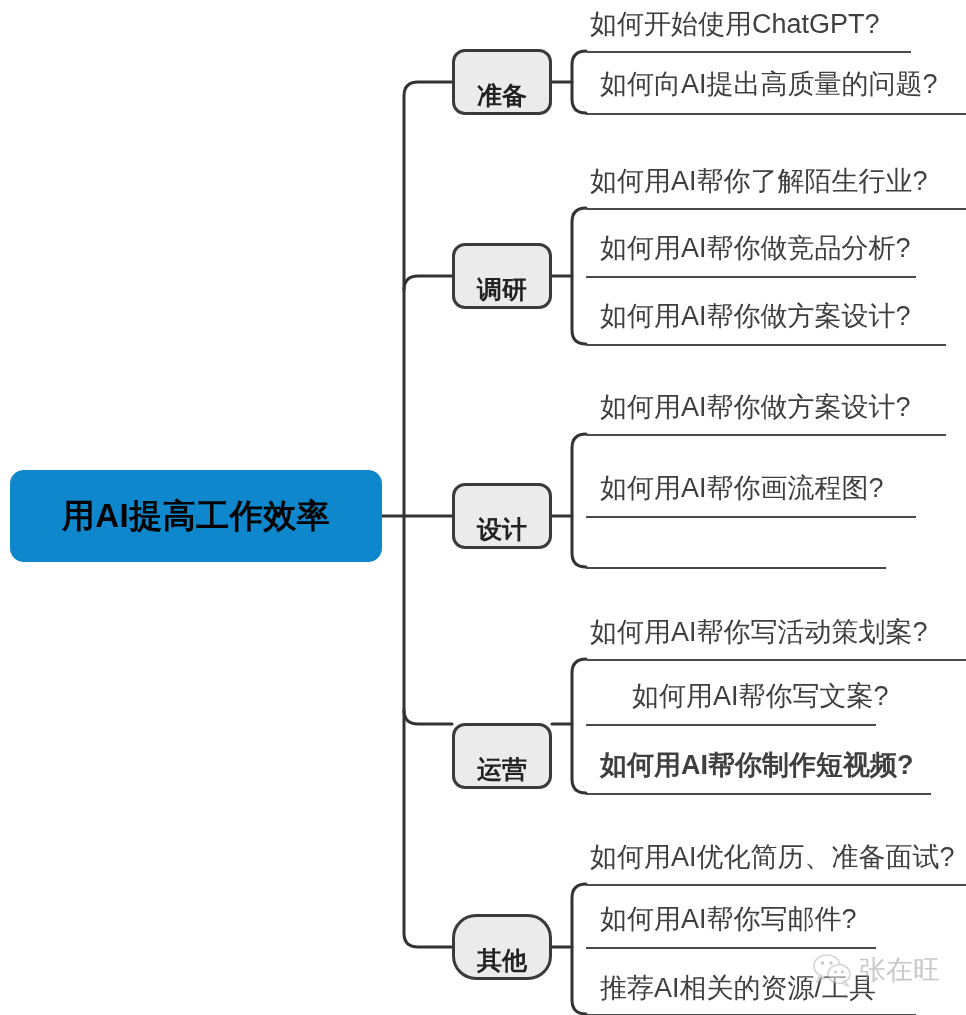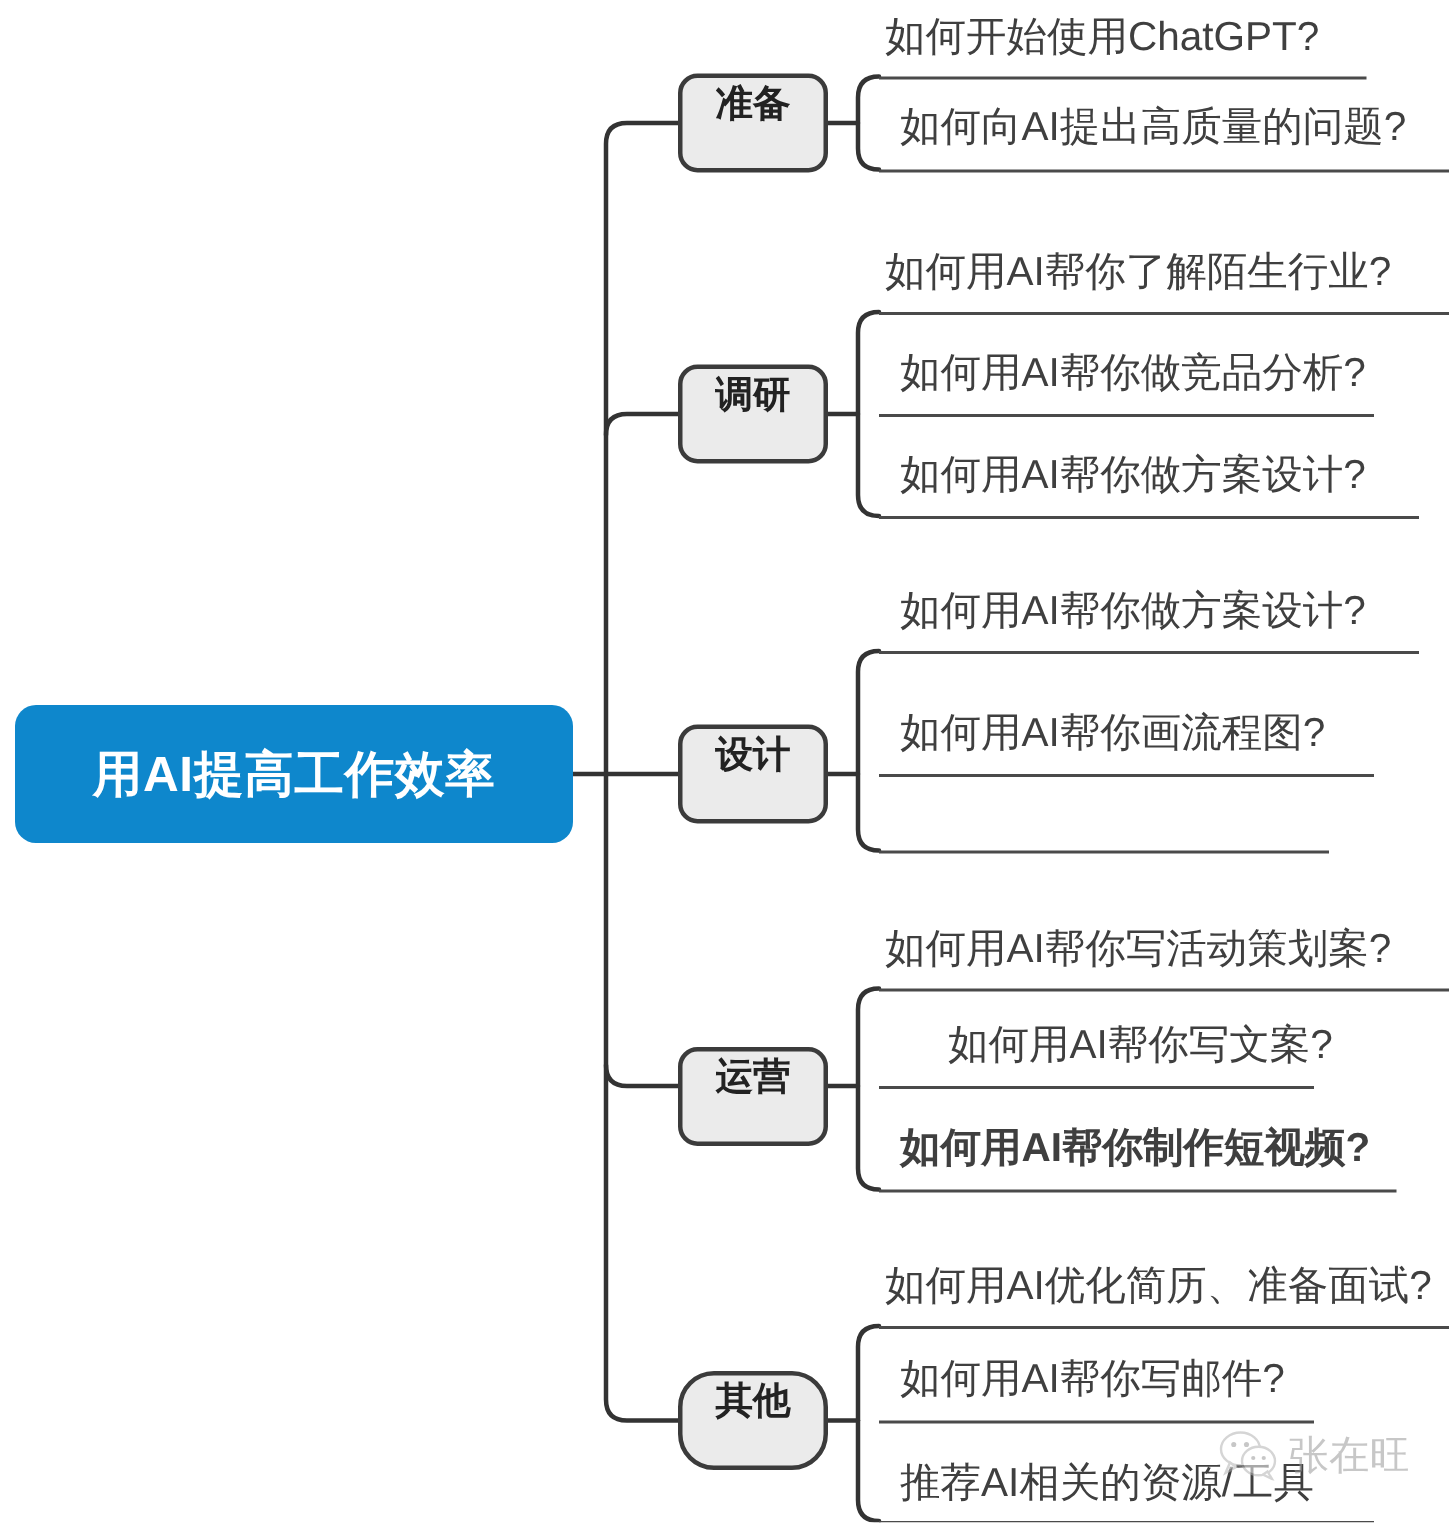"准备" .branch-node { align-items: flex-start -> flex-end }
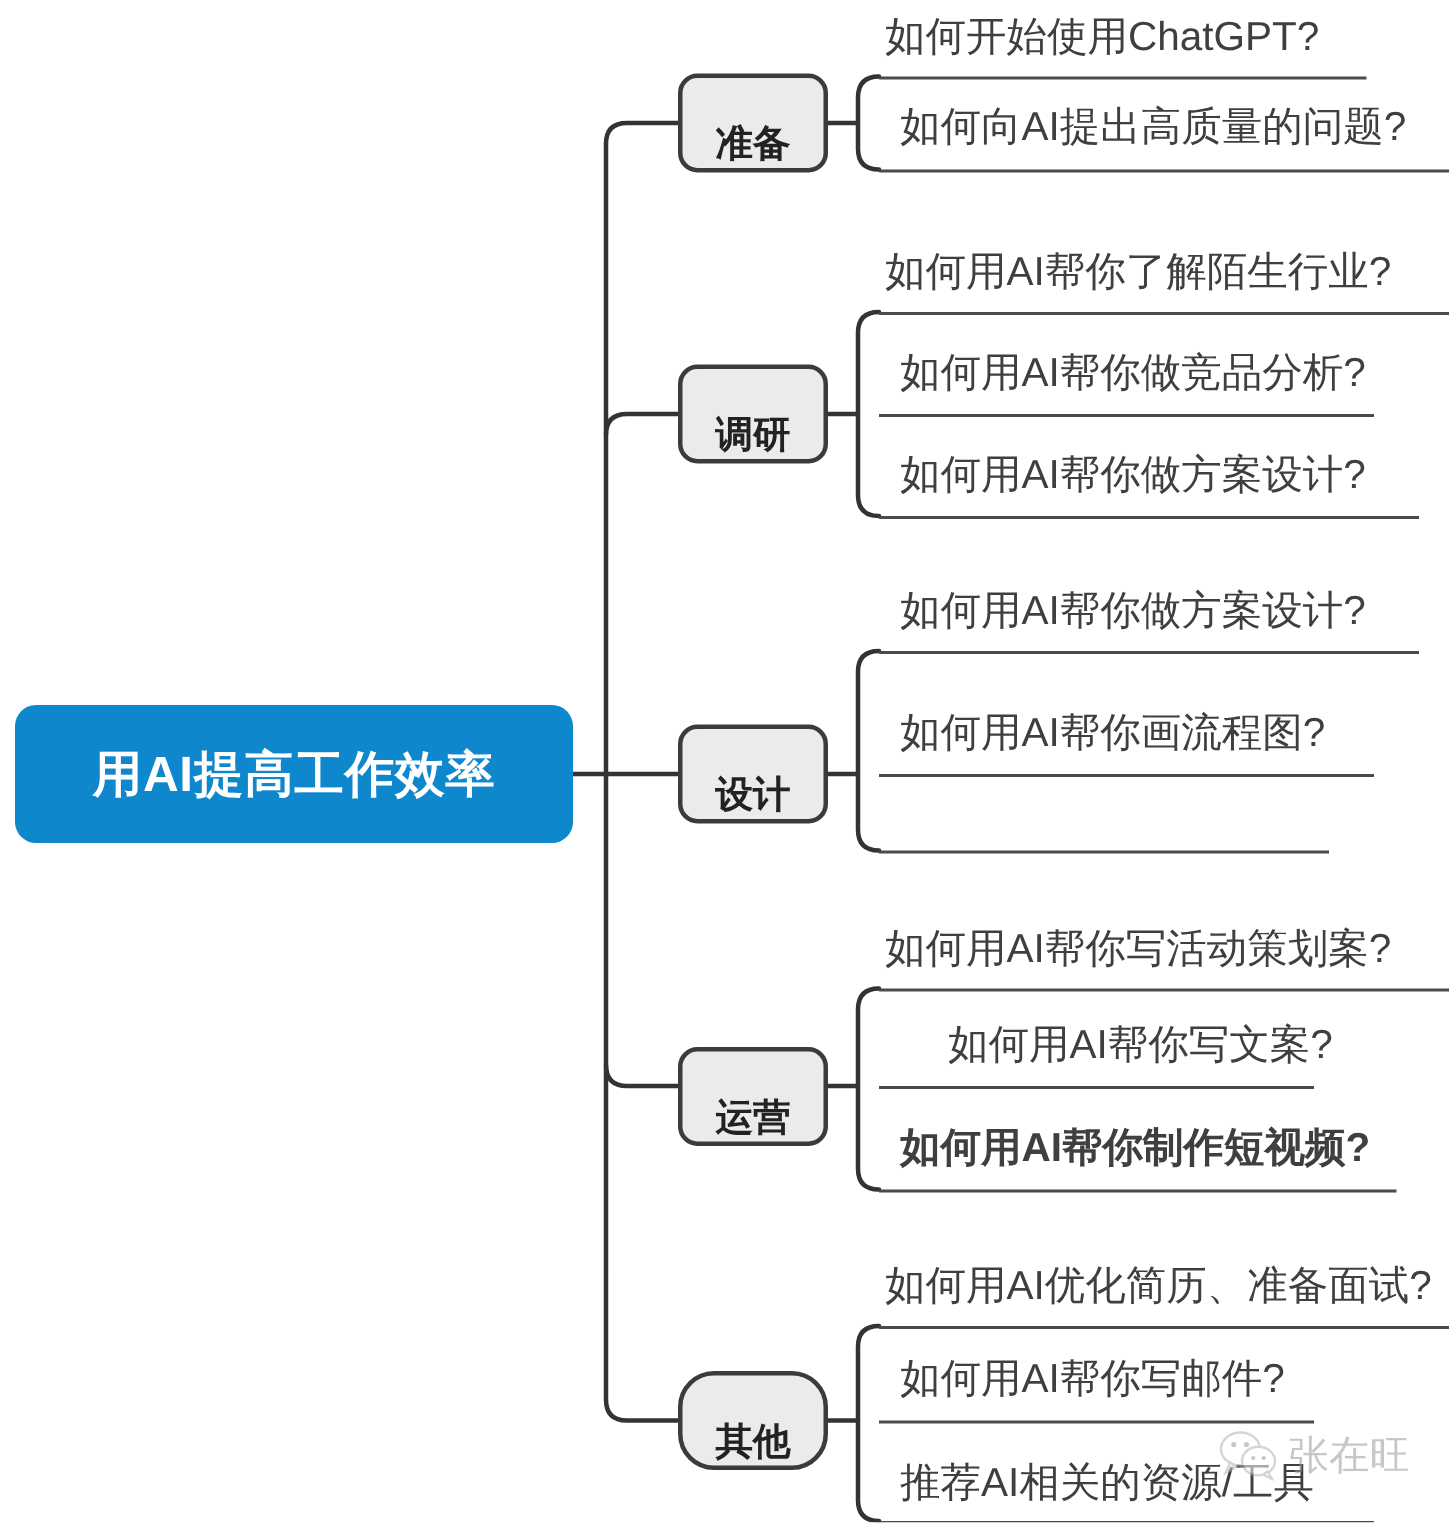"用AI提高工作效率" .root-node .root-label { color: #ffffff -> #000000 }
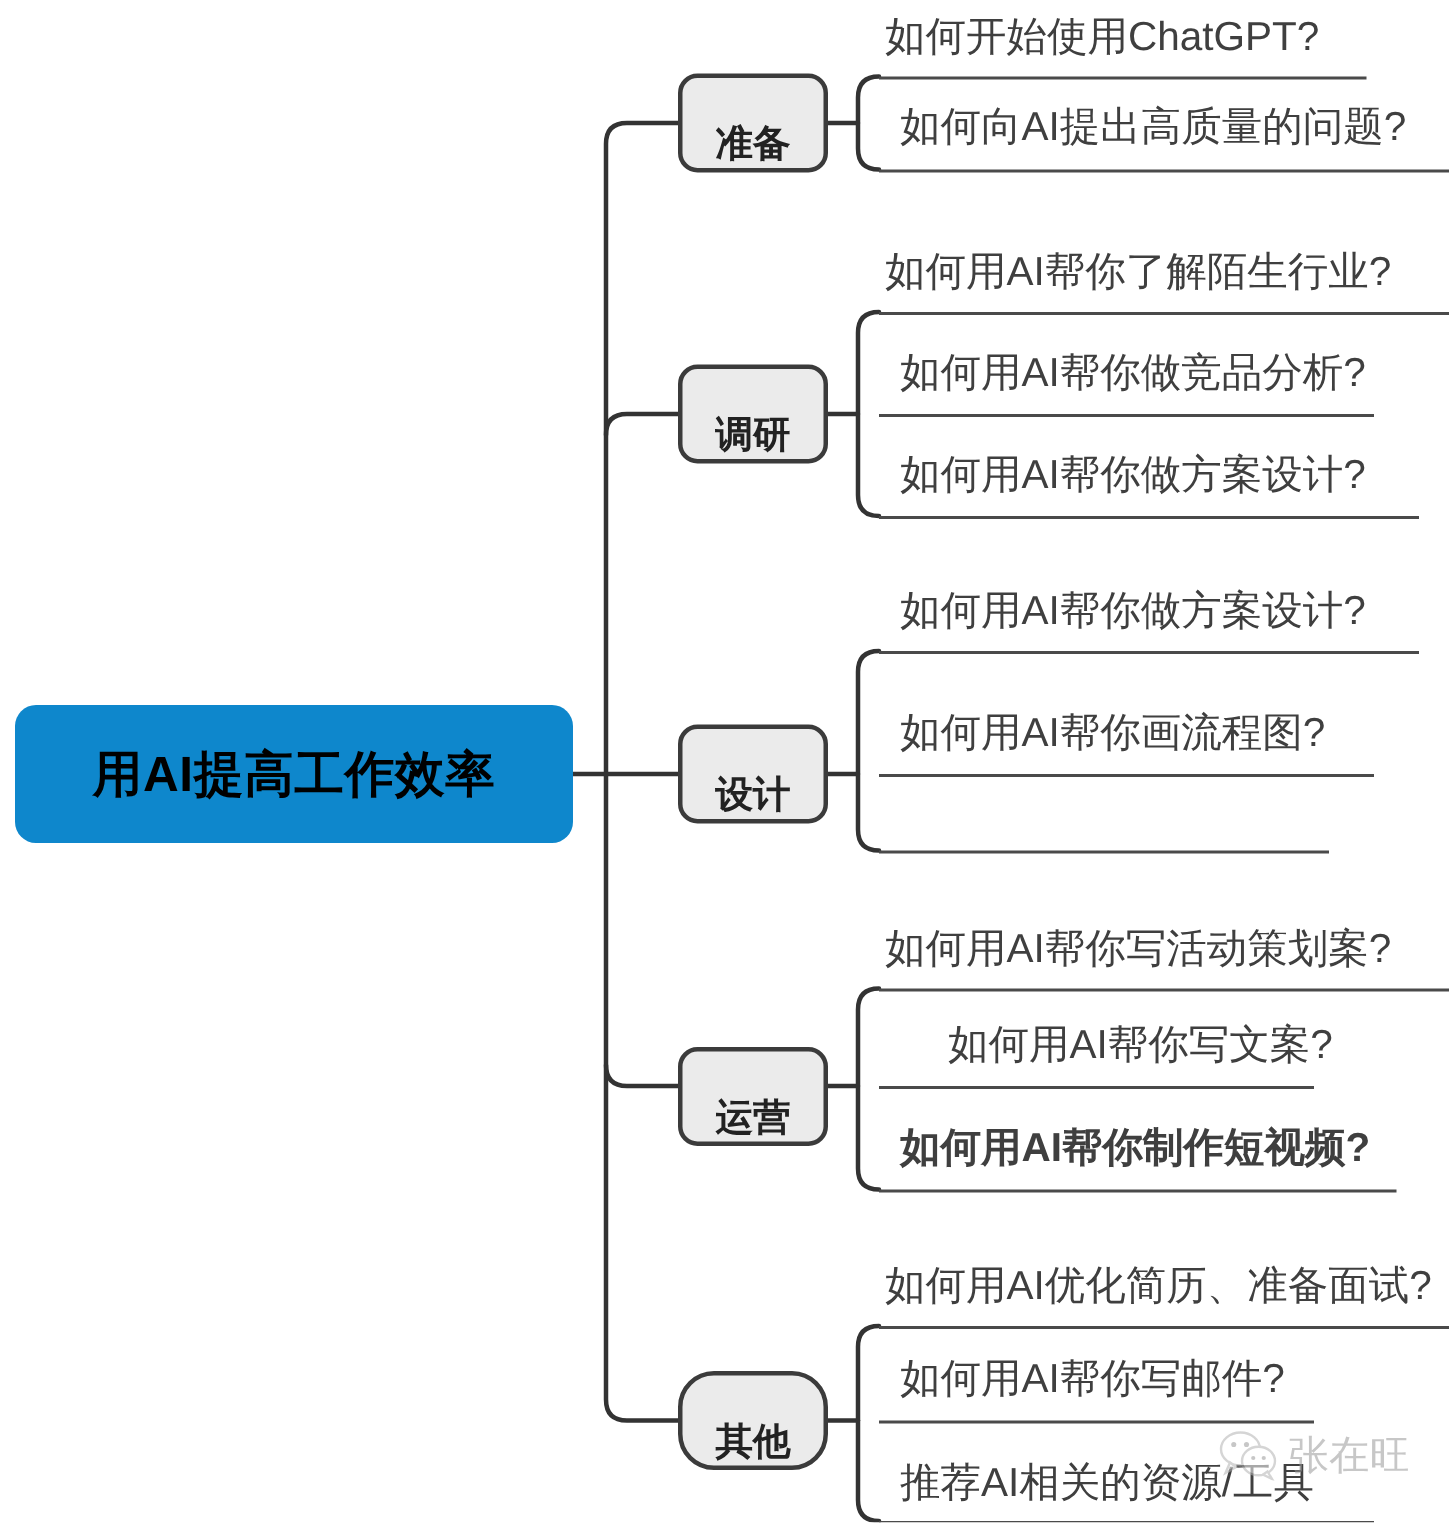"运营" div.branch-node { top: 698px -> 723px }
